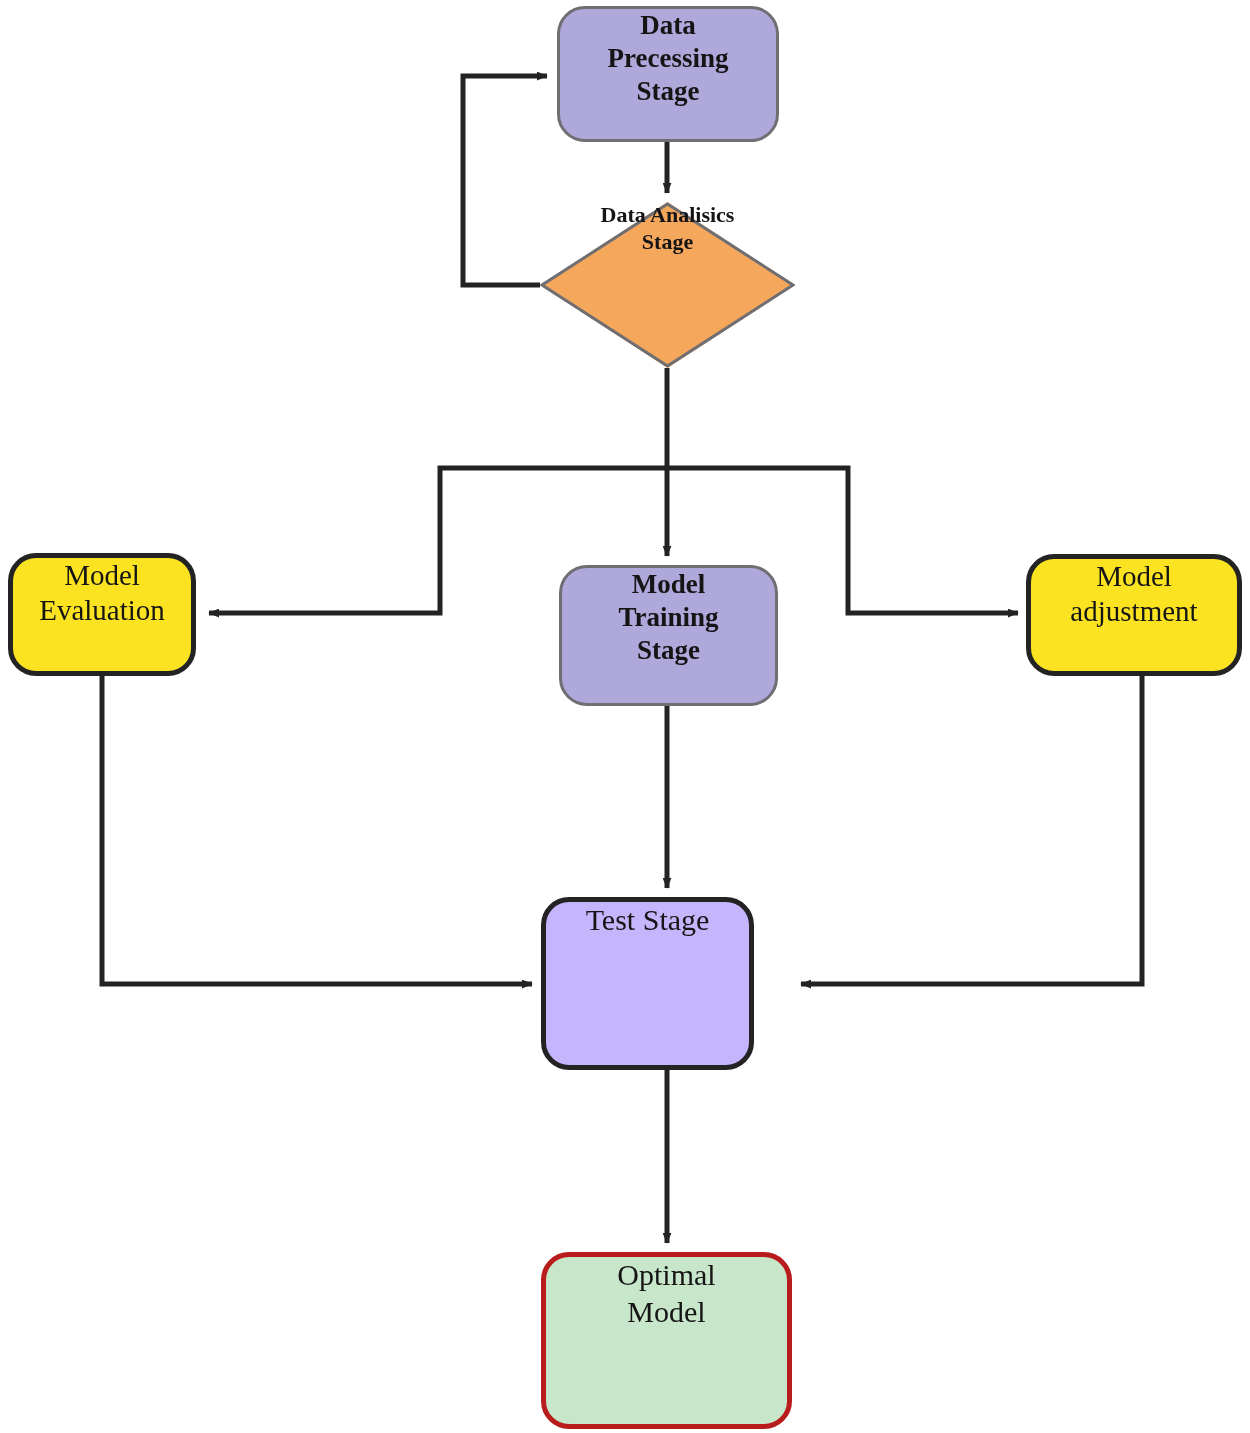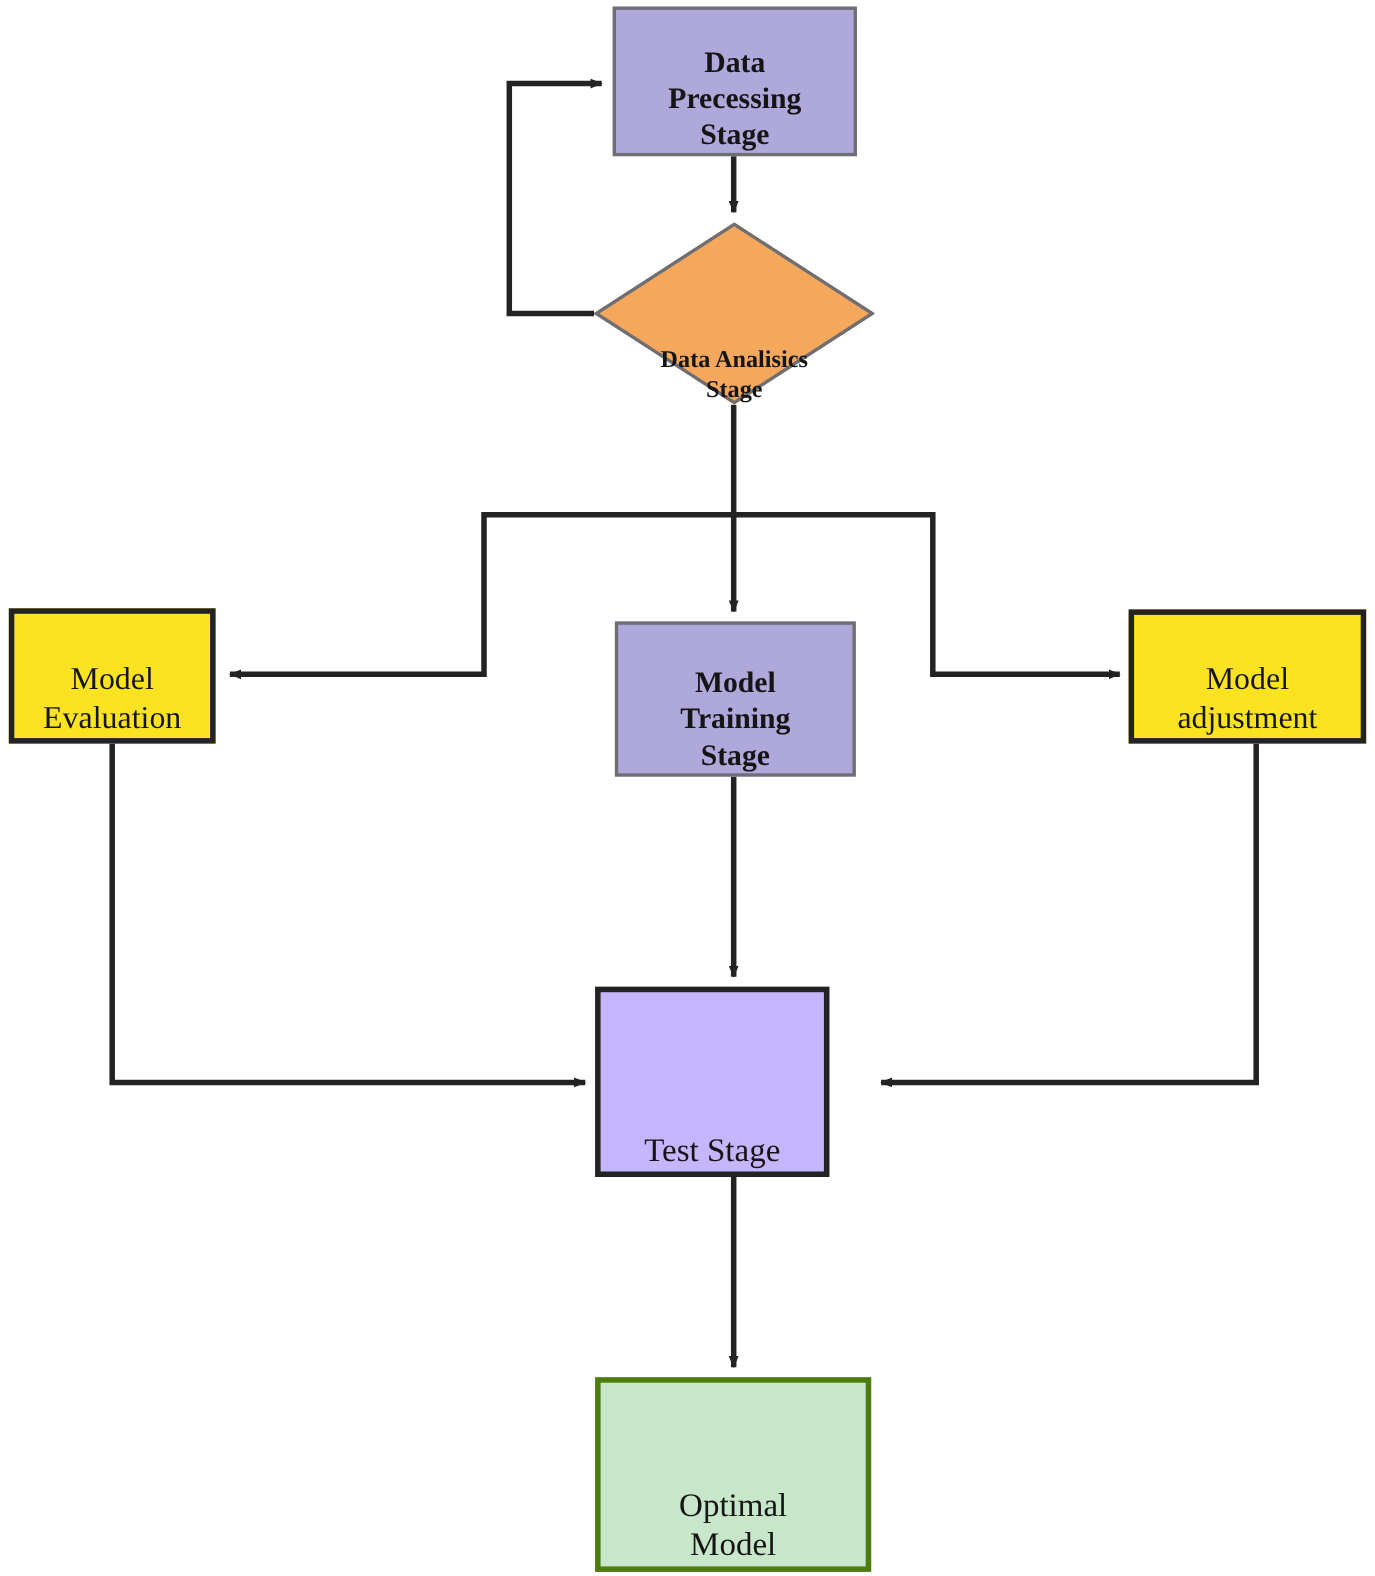"Data" .node { align-items: flex-end -> flex-start; border-radius: none -> 28px }
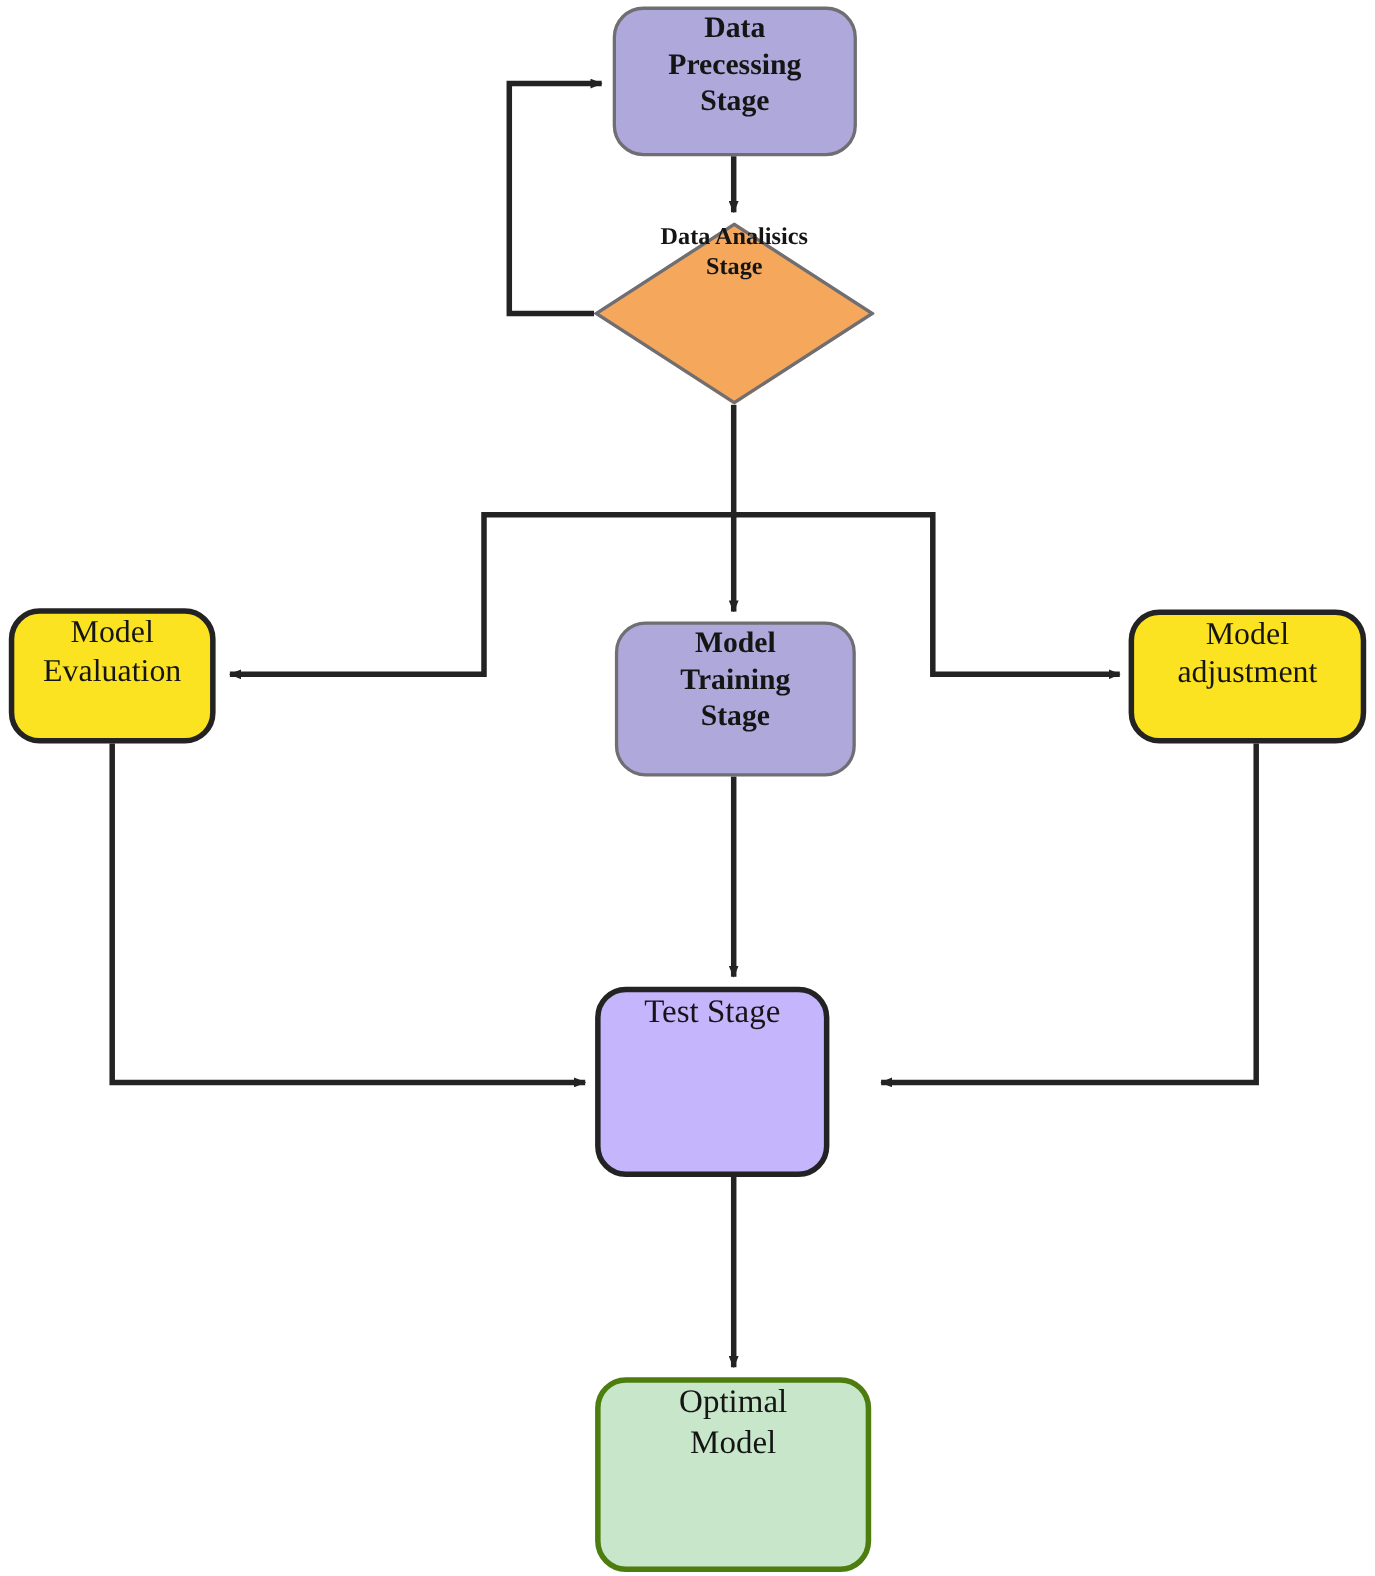"Optimal" .node-optimal { border: 5px solid #4d7c0f -> 5px solid #b91c1c }
